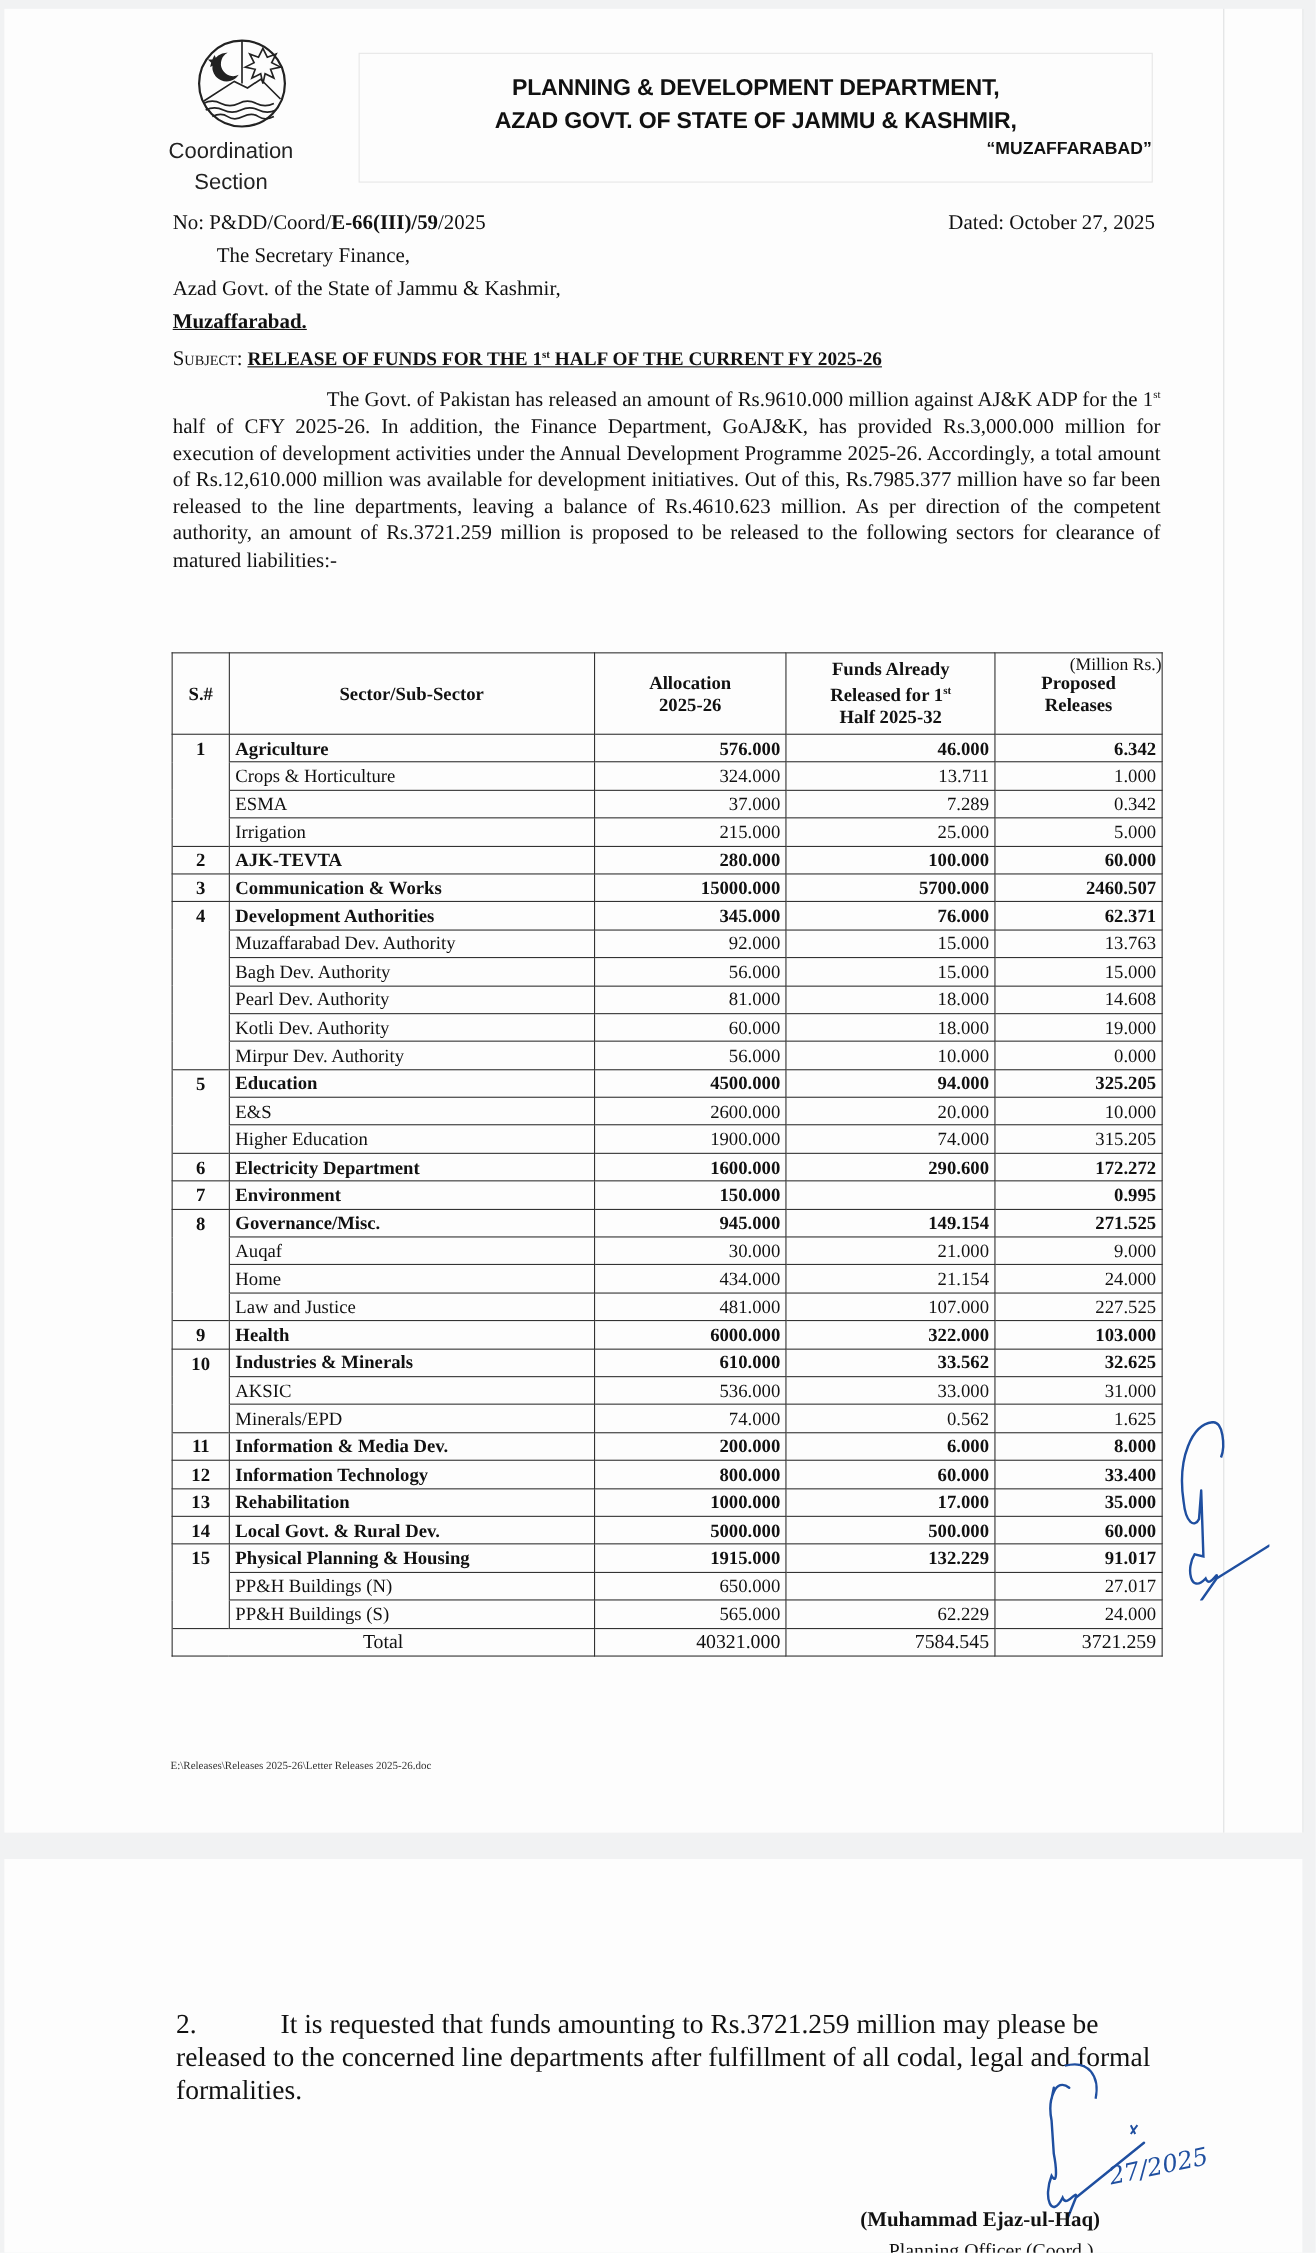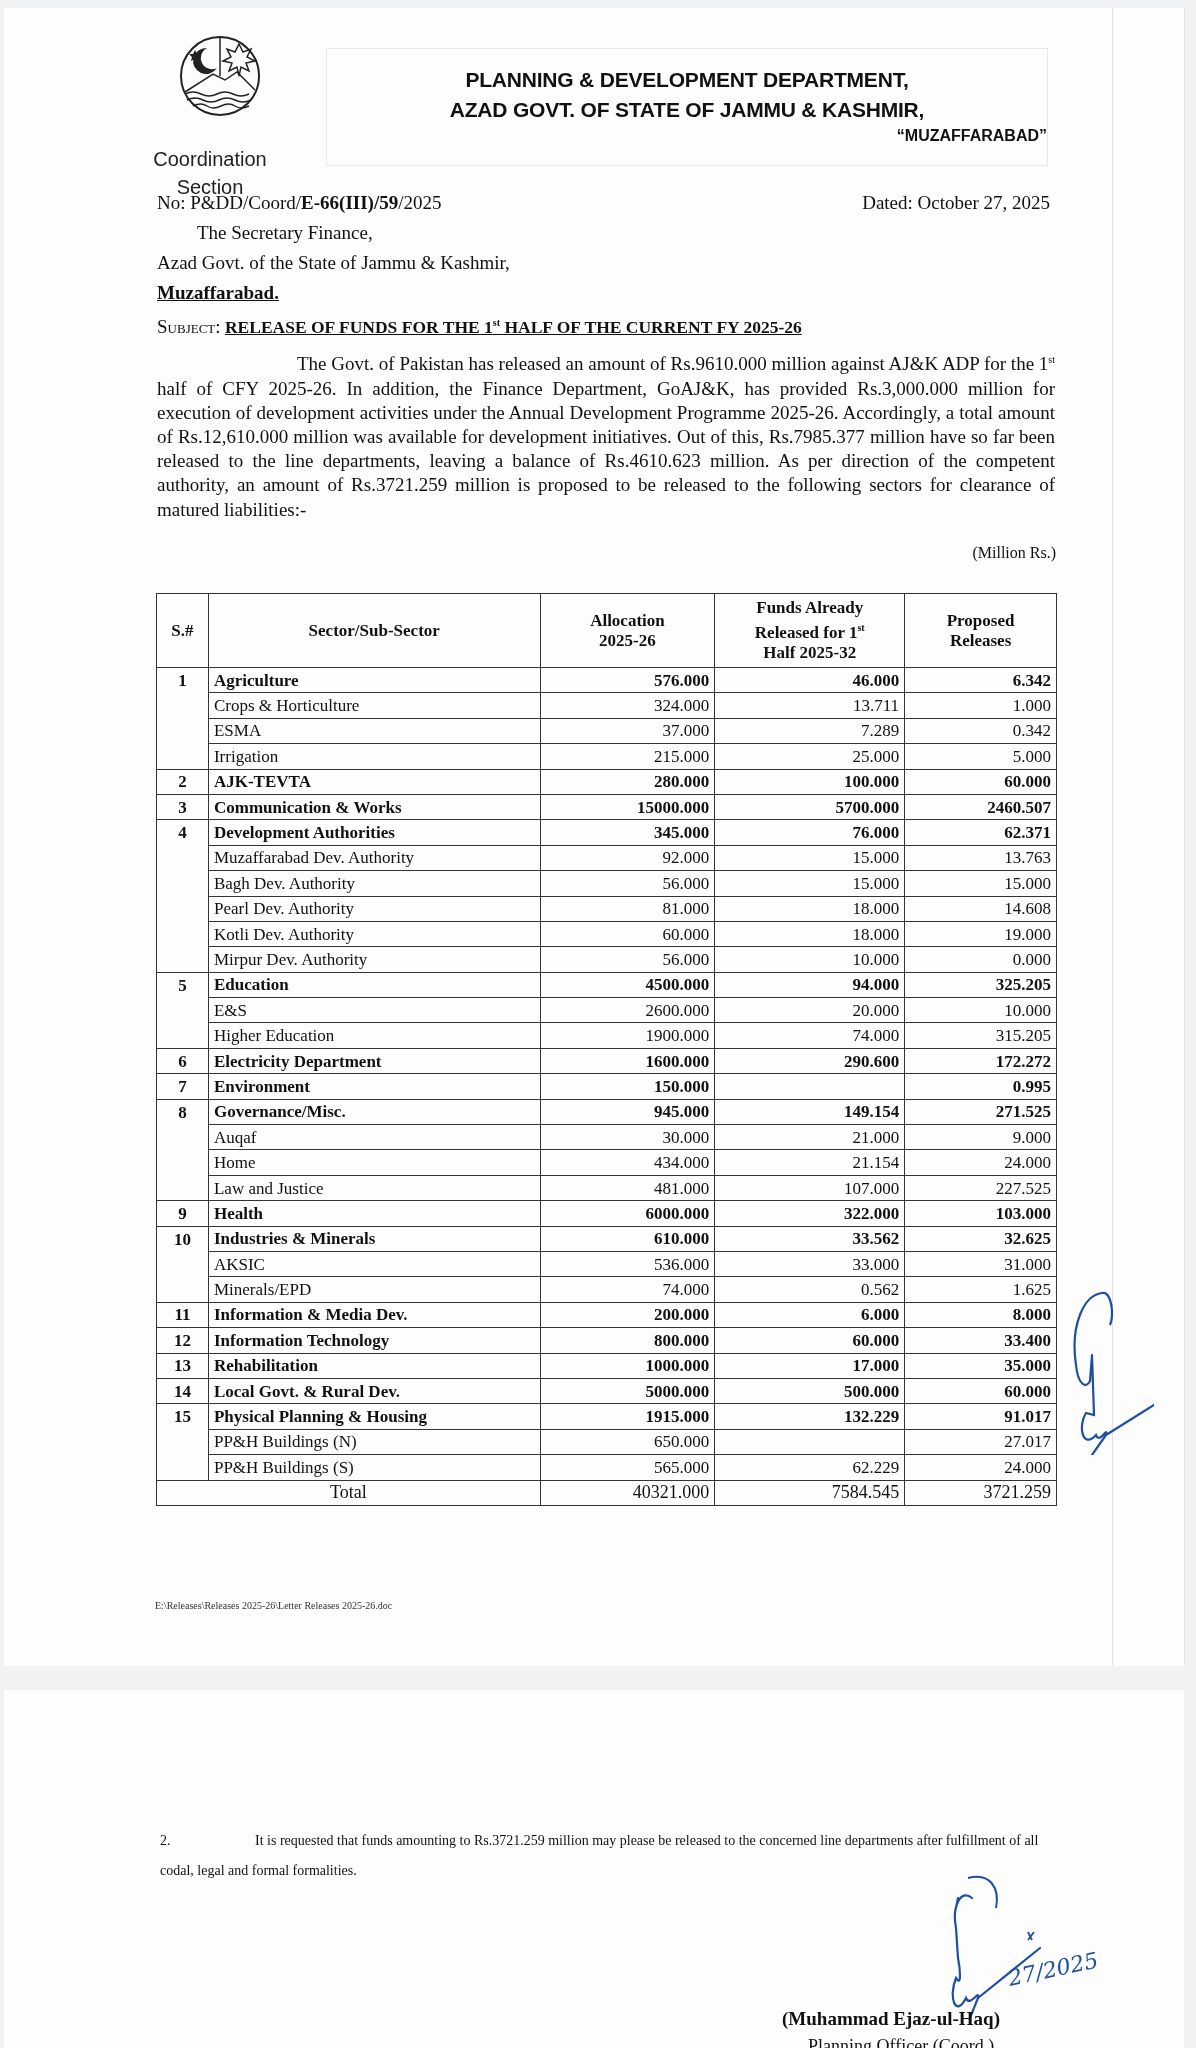"Coordination" .coord { margin-top: 21px -> none }
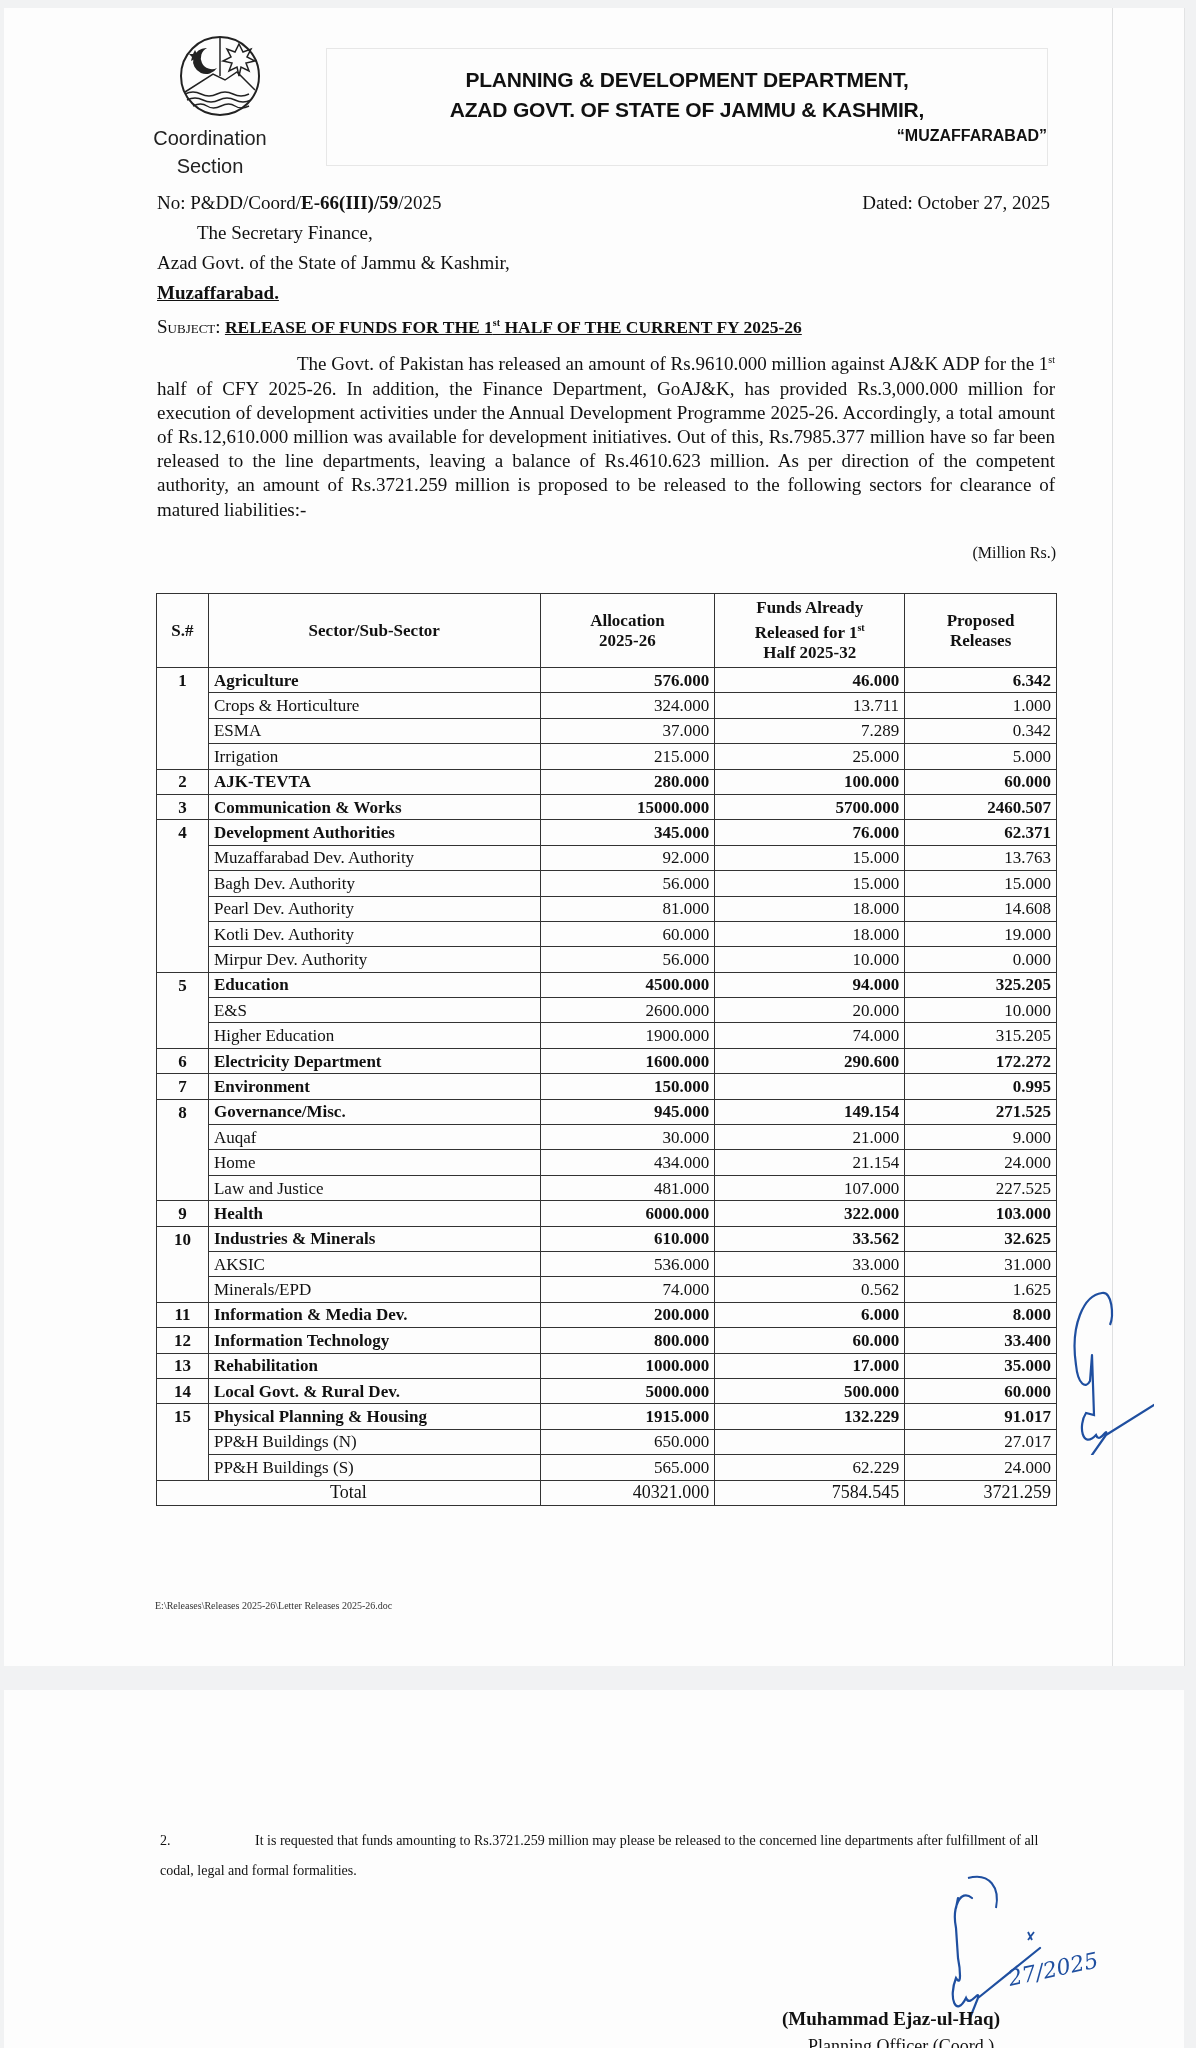"(Million Rs.)" .unit { top: 544px -> 596px }
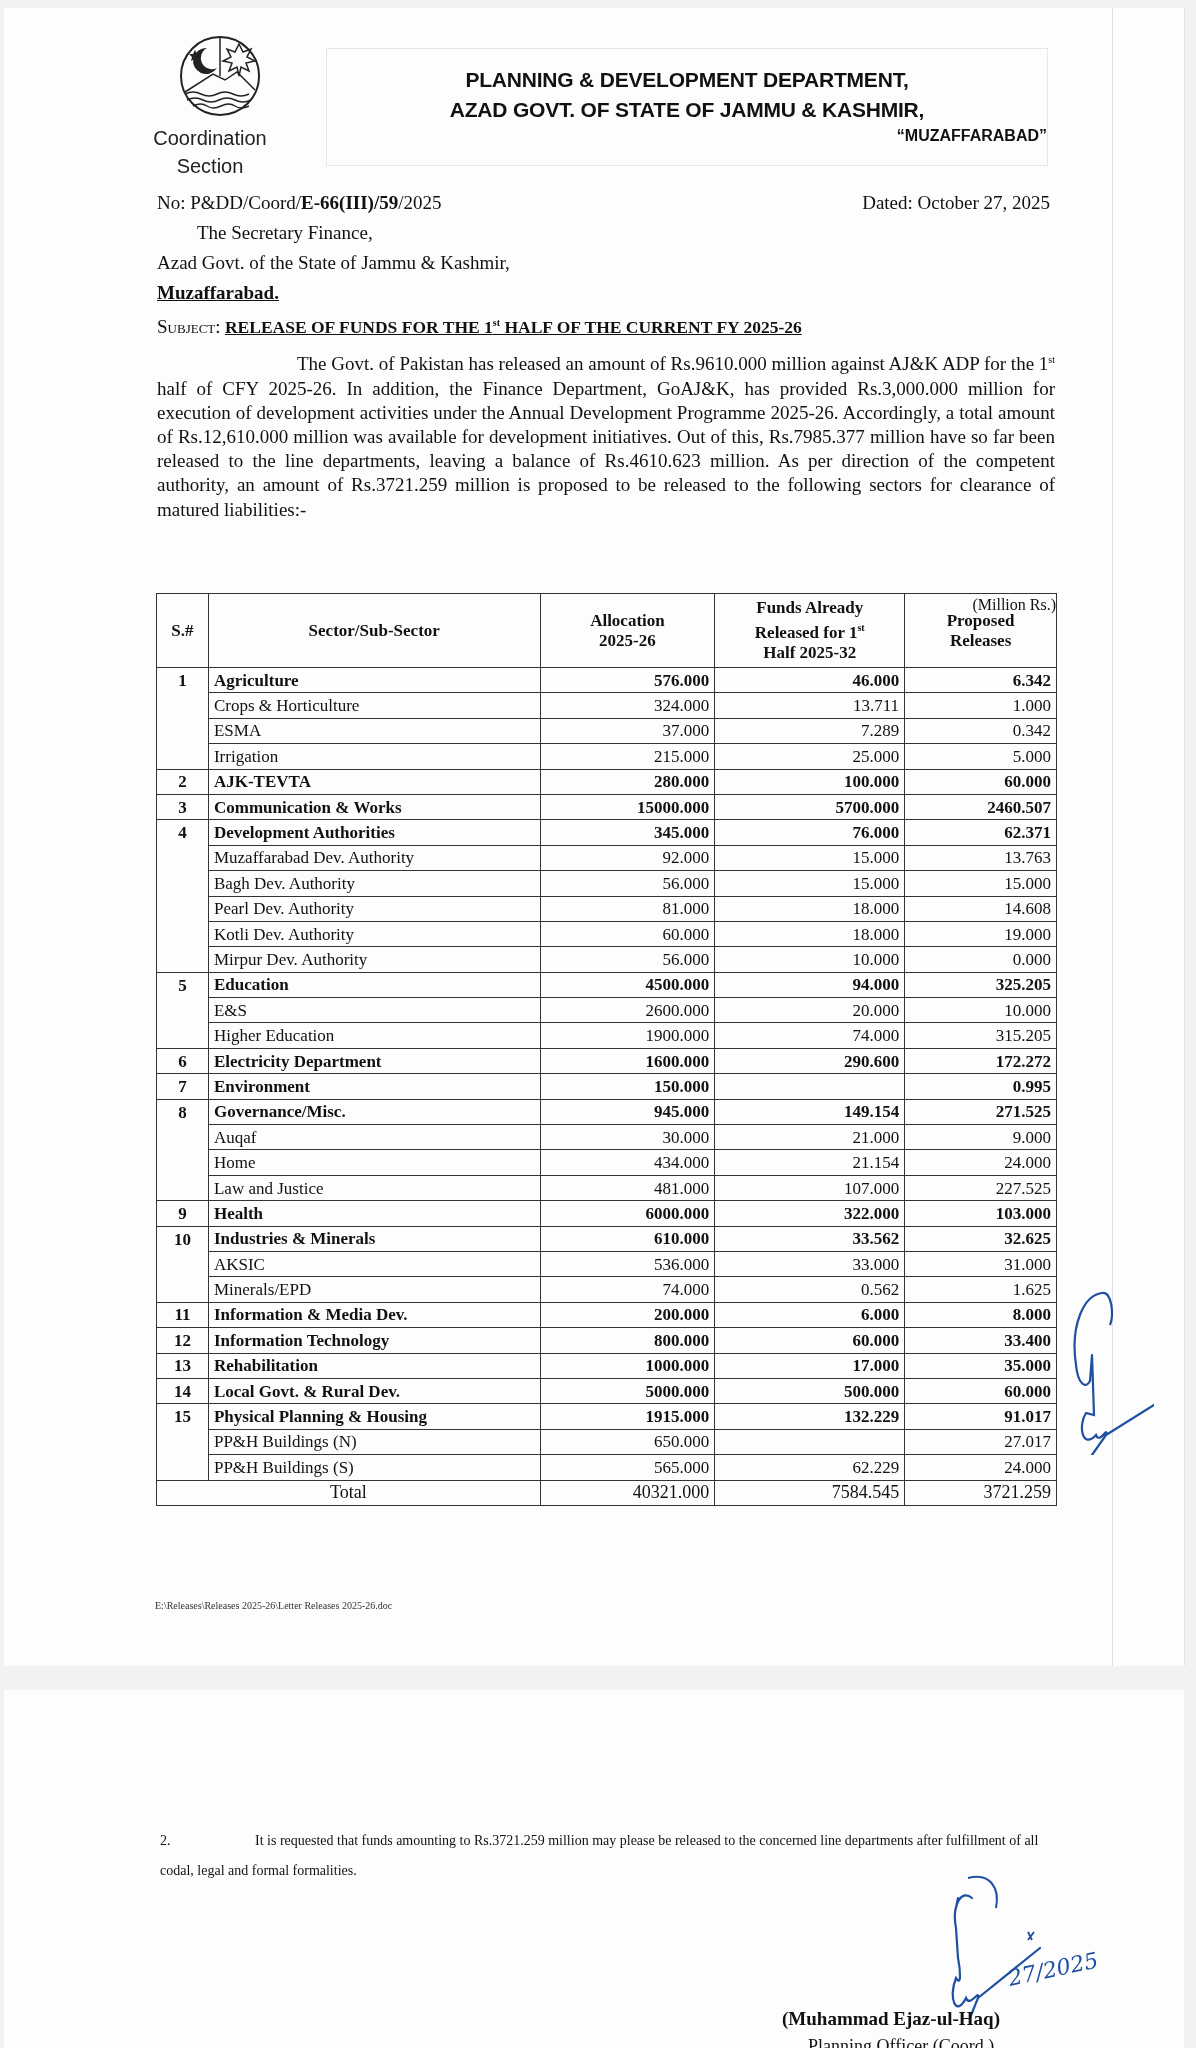"2. It is requested that" .para2 { font-size: 14px -> 25px }
